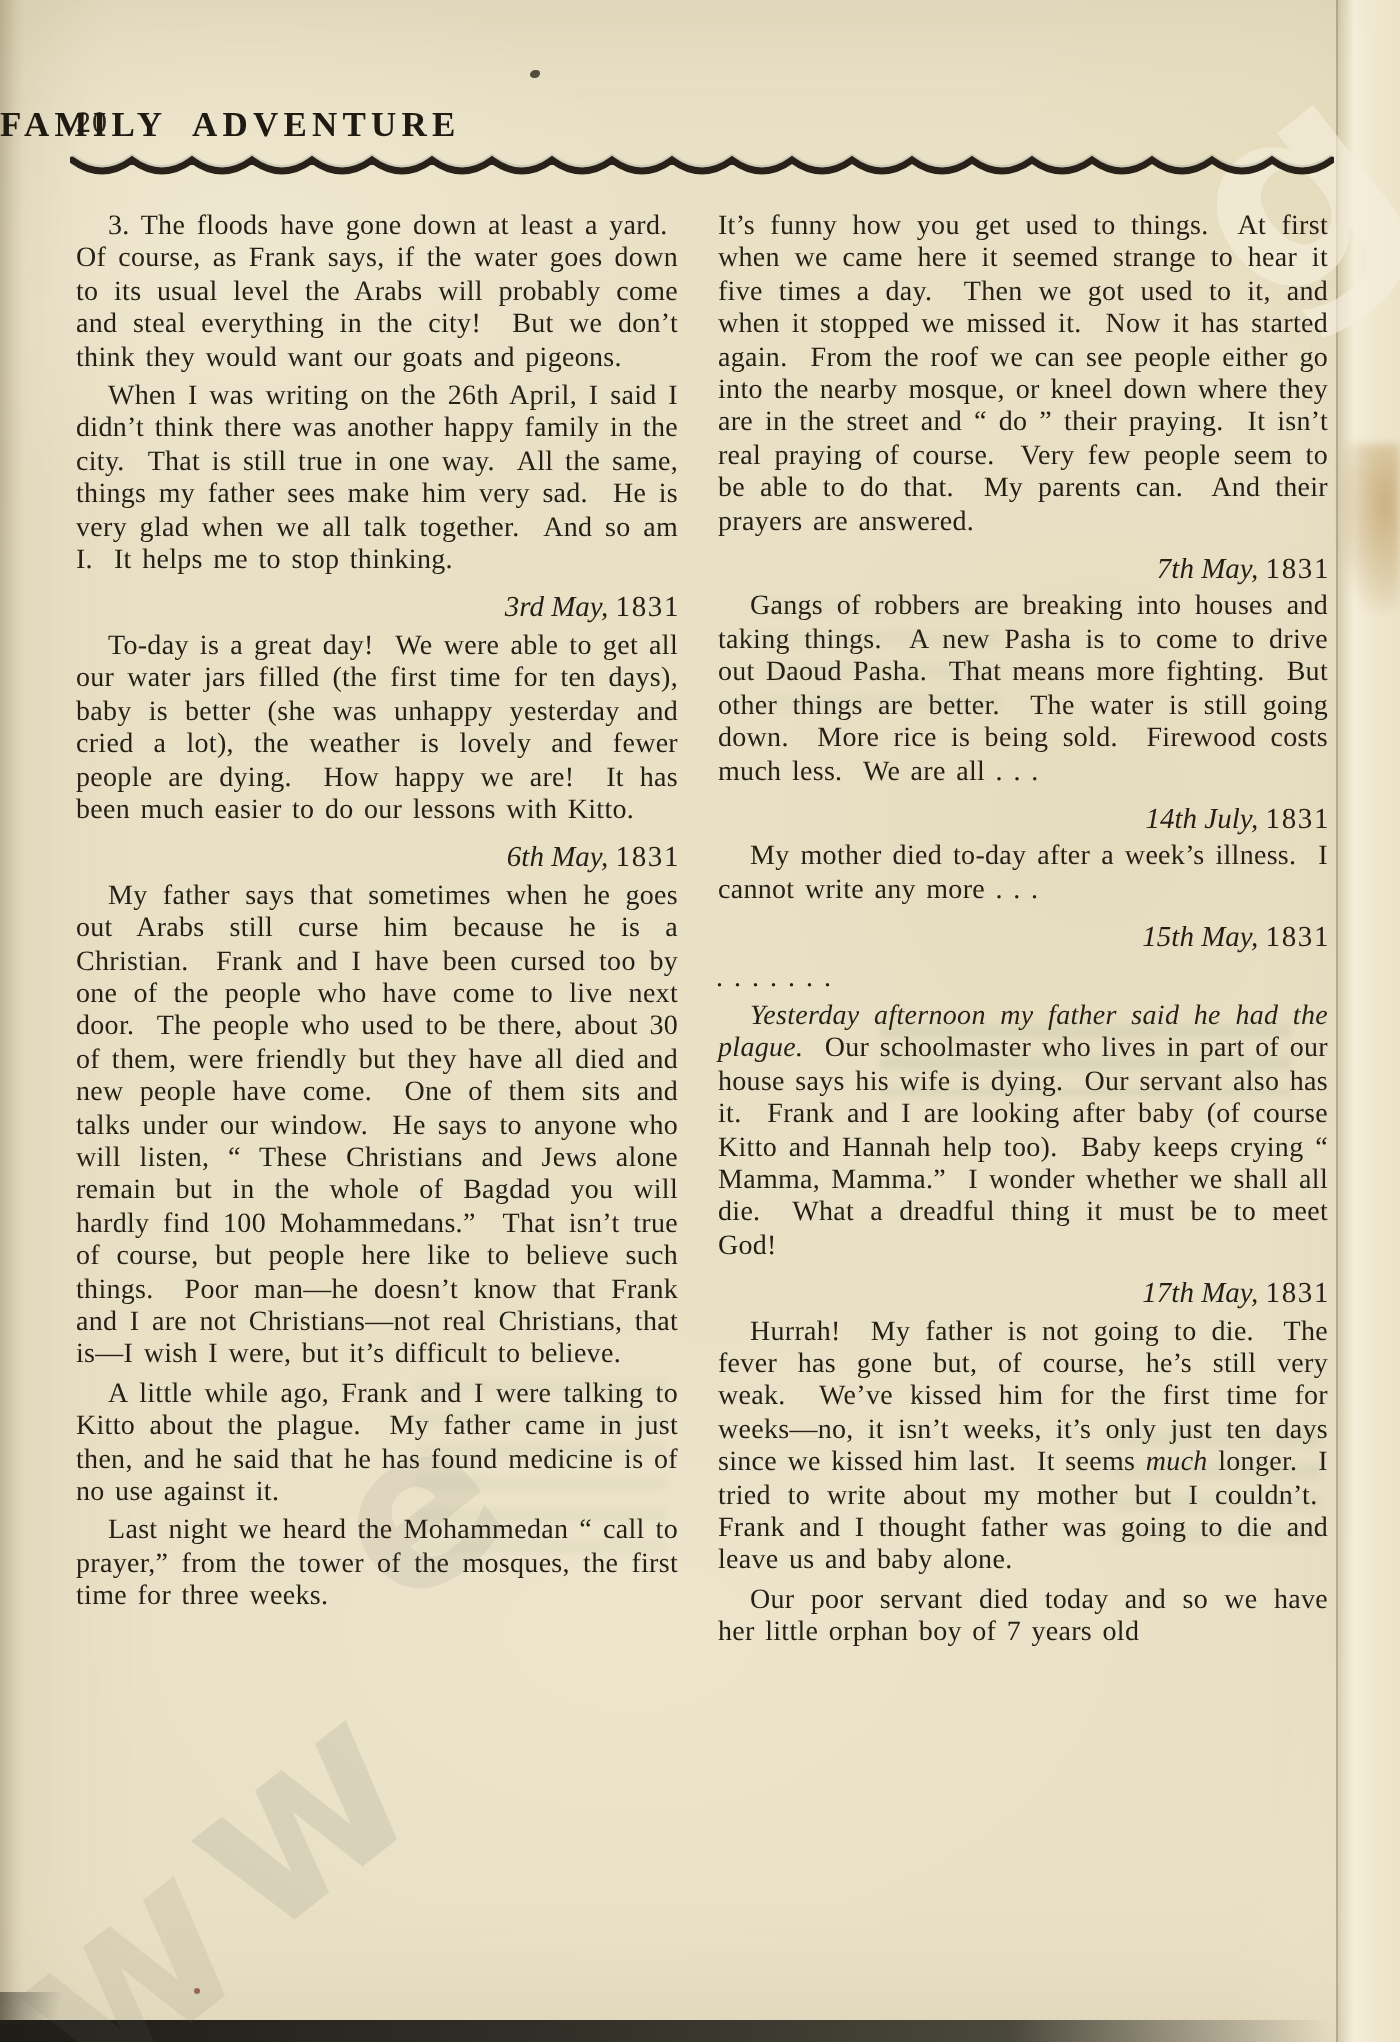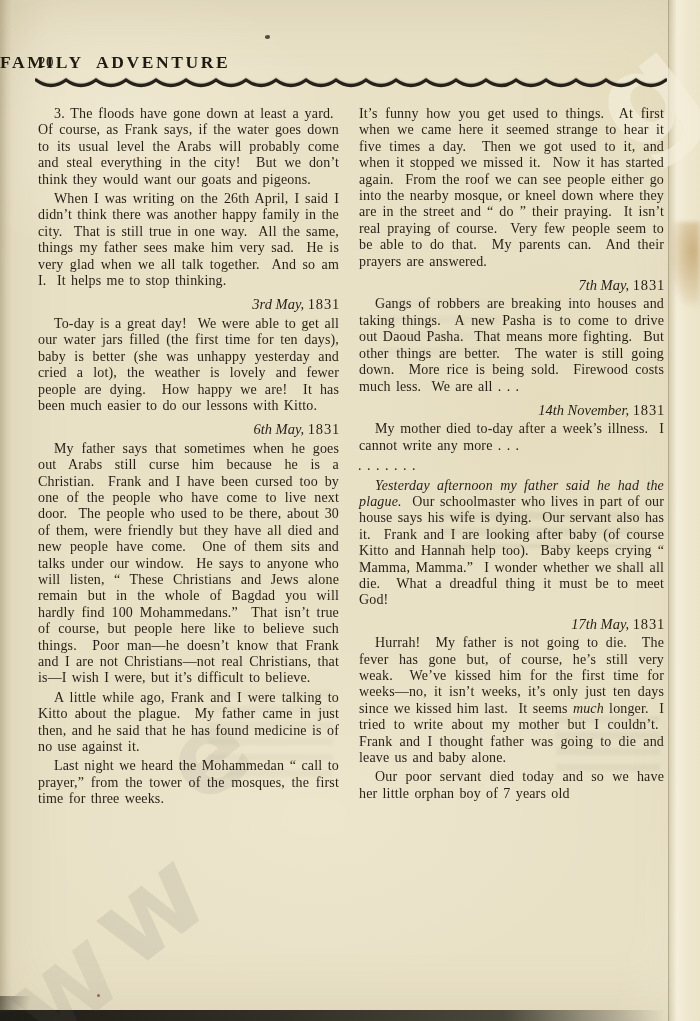"14th November," span.date-day { text: November -> July }
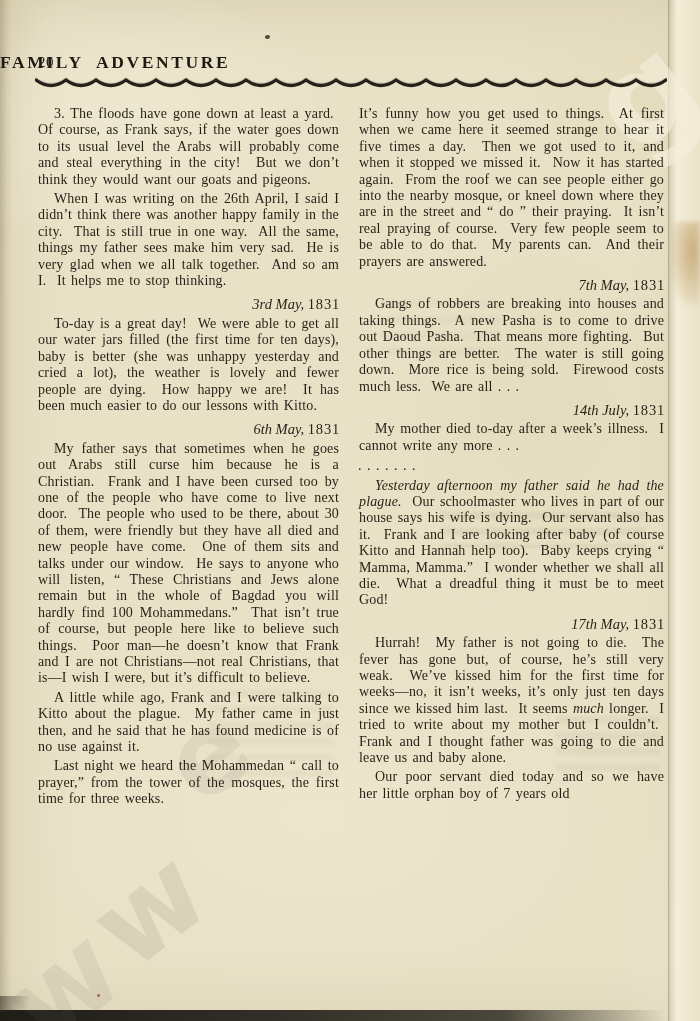"15th May, 1831" p.date { html: none -> <p><span>15th May,</span> <span>1831</span></p> }
